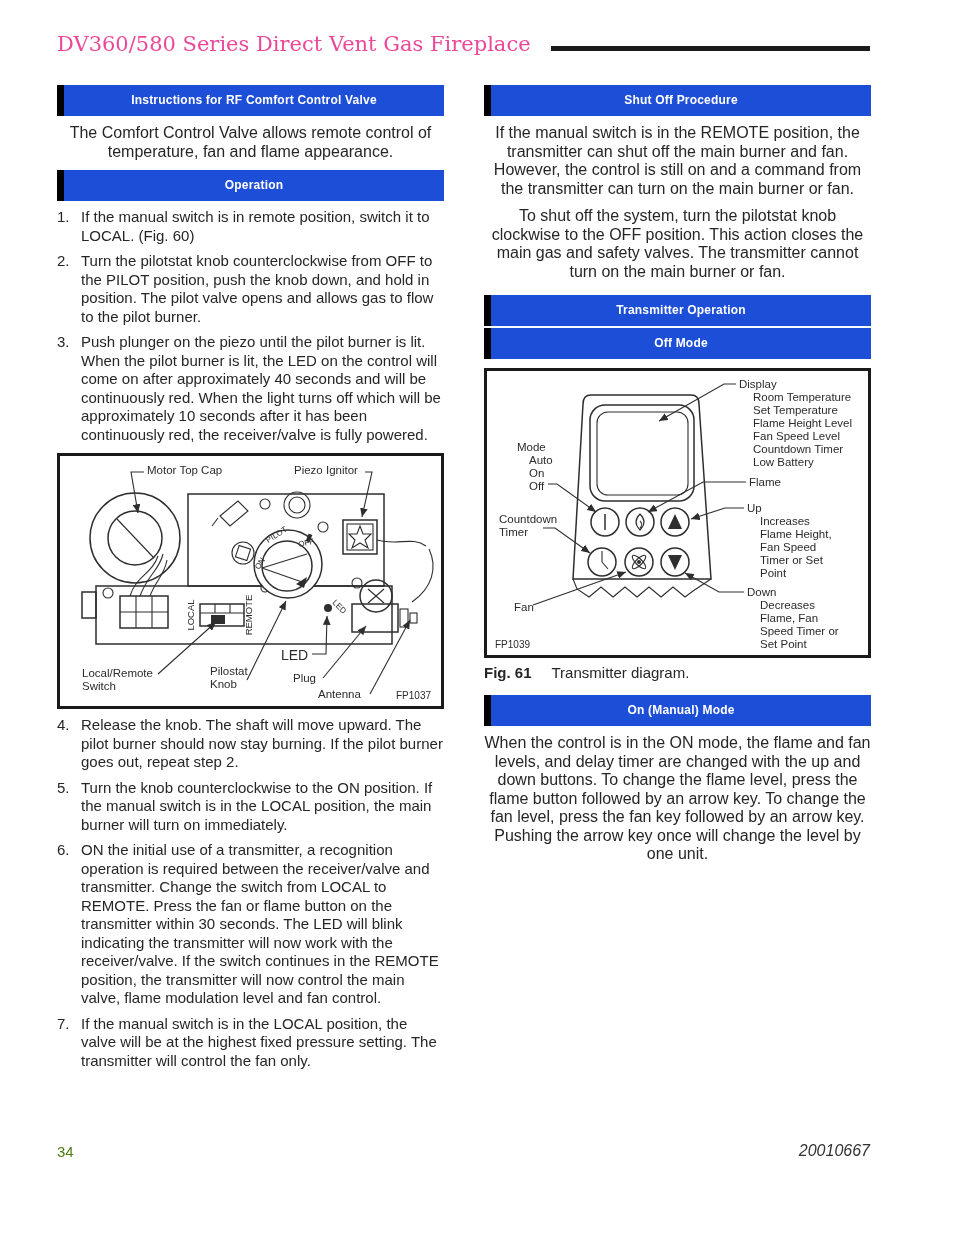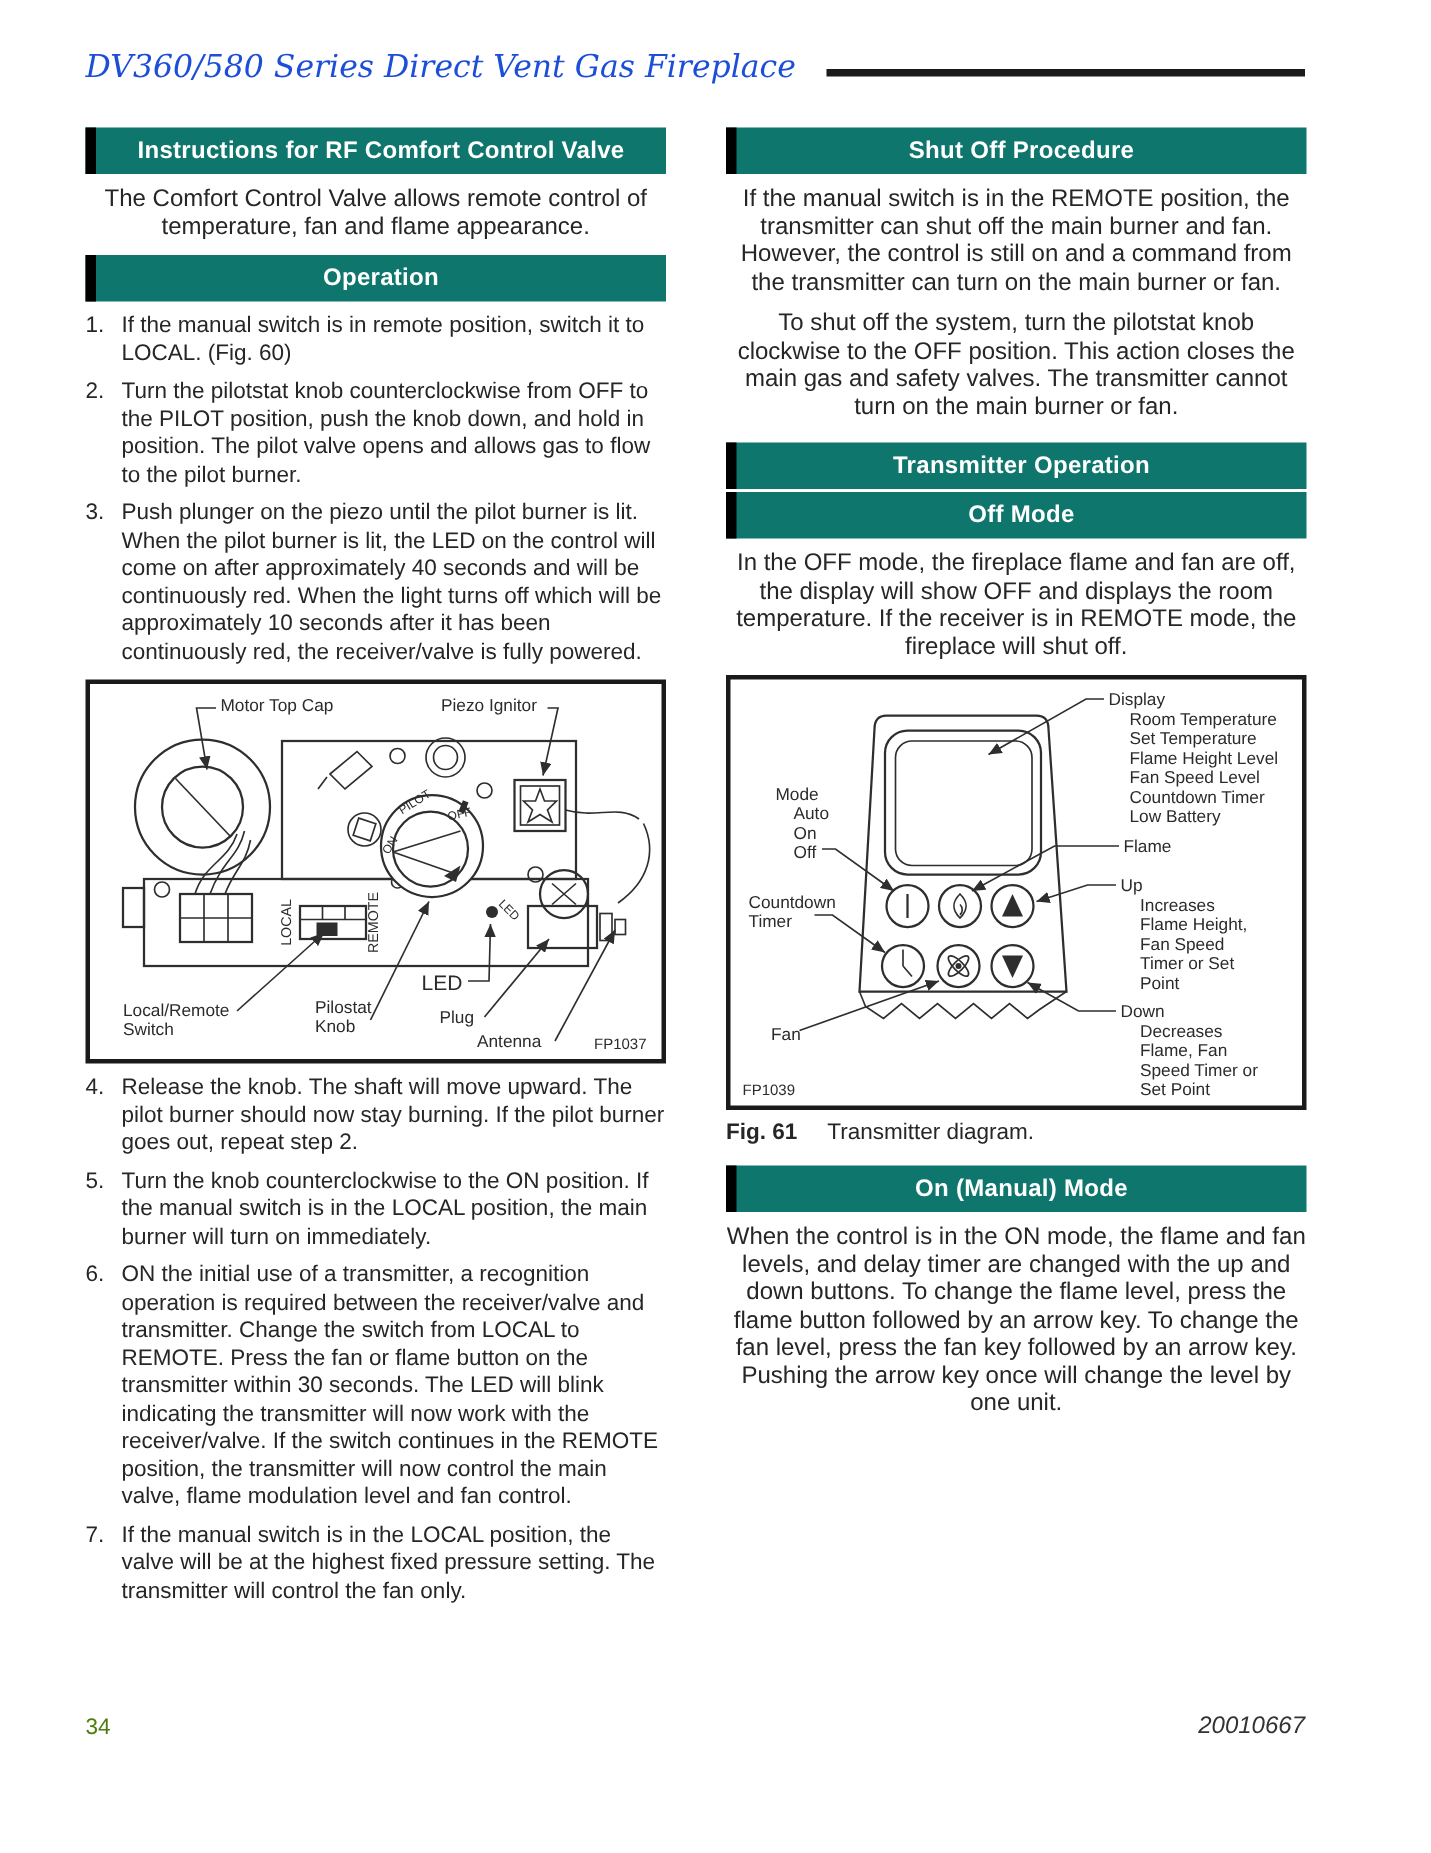"DV360/580 Series Direct Vent Gas" .header-title { color: #1d4ed8 -> #ec4899; font-style: italic -> none }
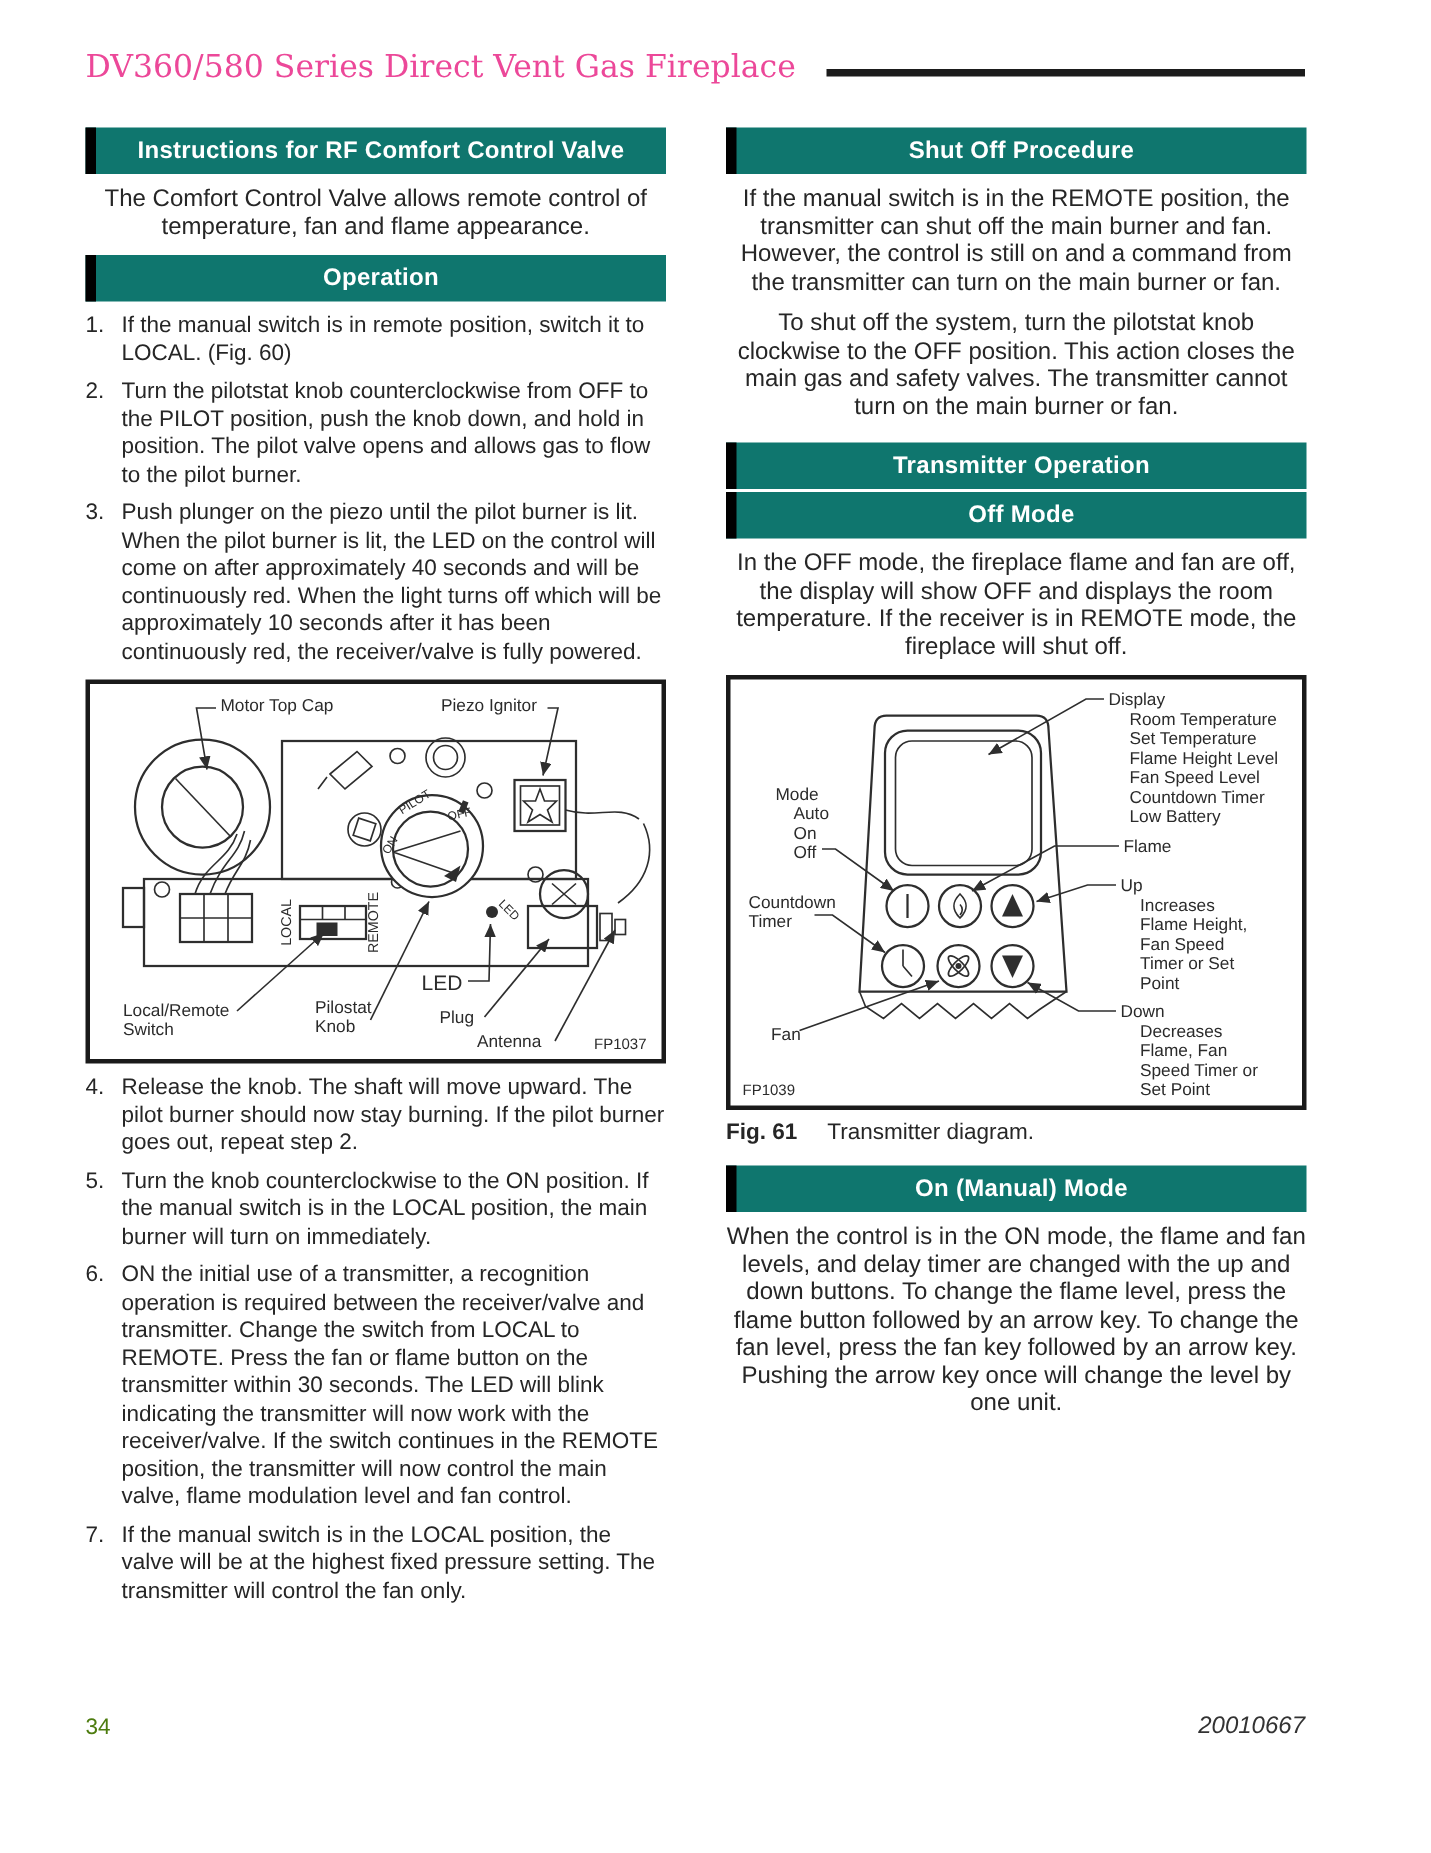"Instructions for RF Comfort Control" .banner { background: #0f766e -> #1d4ed8; font-size: 16px -> 12px }
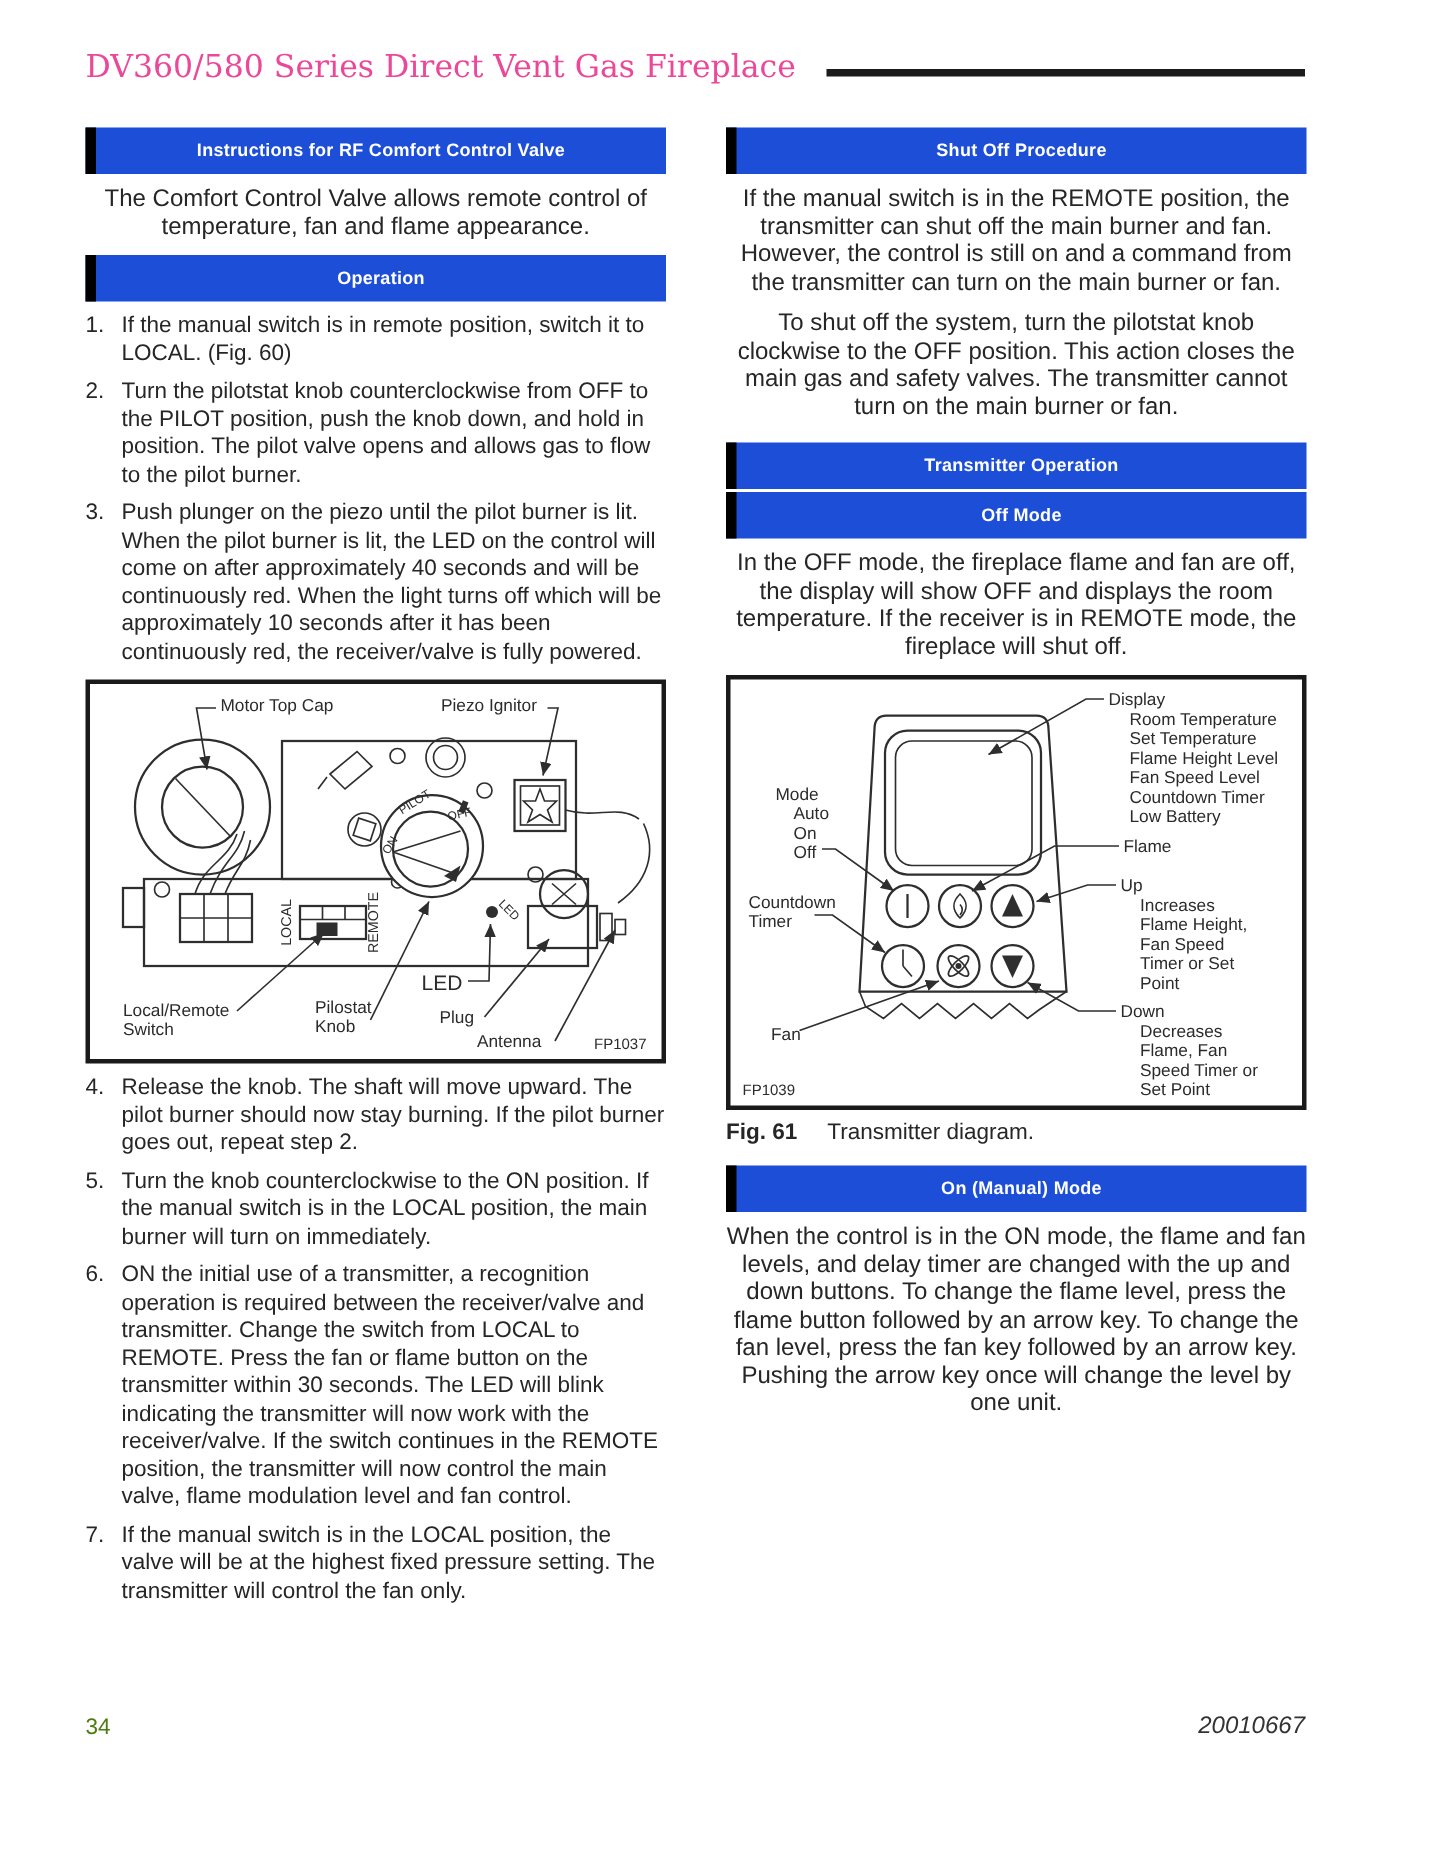"In the OFF mode, the" p.body { html: <p>In the OFF mode, the fireplace flame and fan are off, the display will show OFF and displays the room temperature. If the receiver is in REMOTE mode, the fireplace will shut off.</p> -> none }
